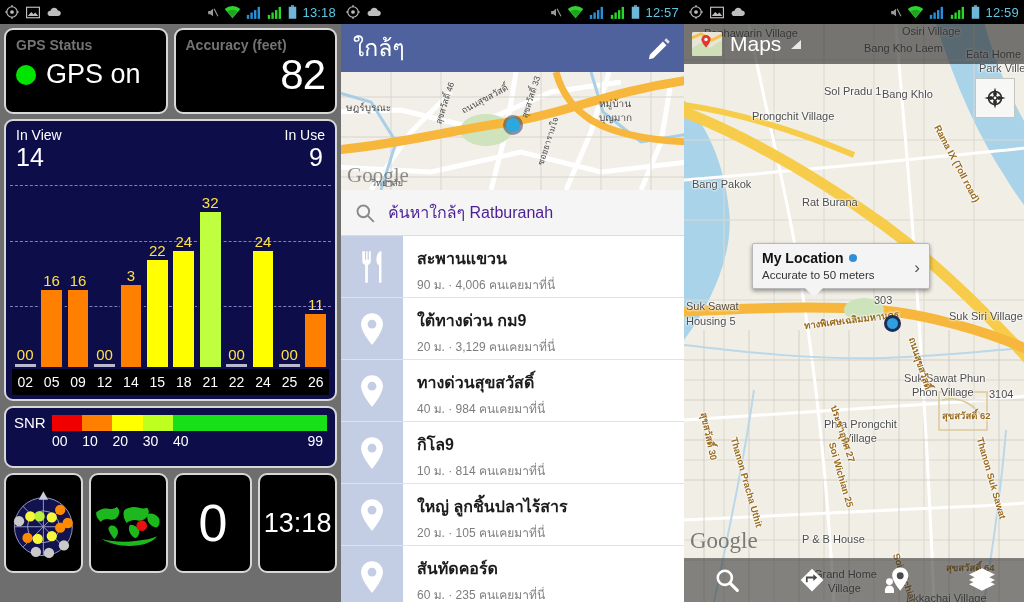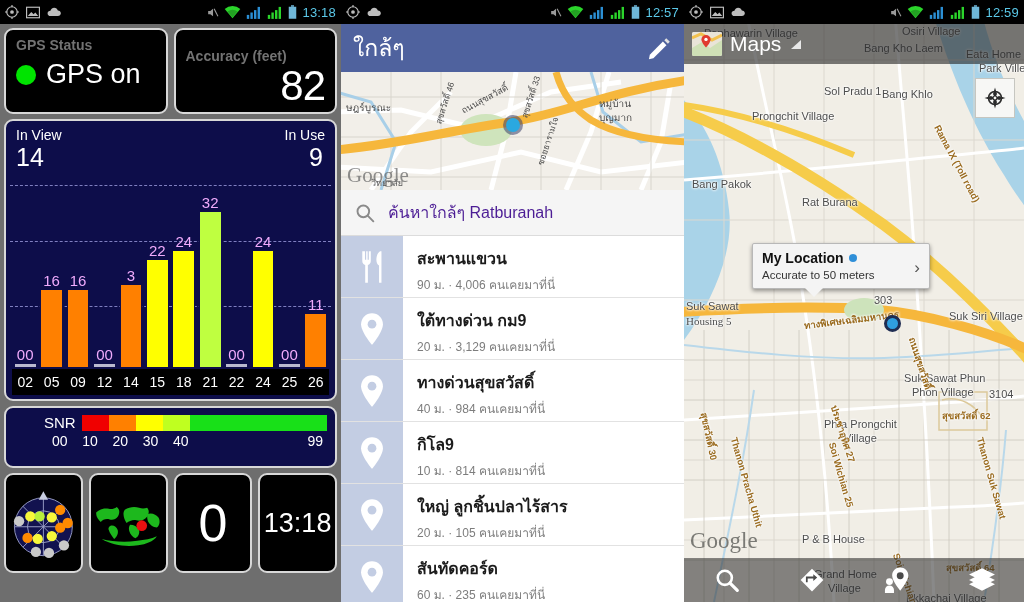"Accuracy (feet)" .card-acc { padding: 18px 10px -> 7px 10px }
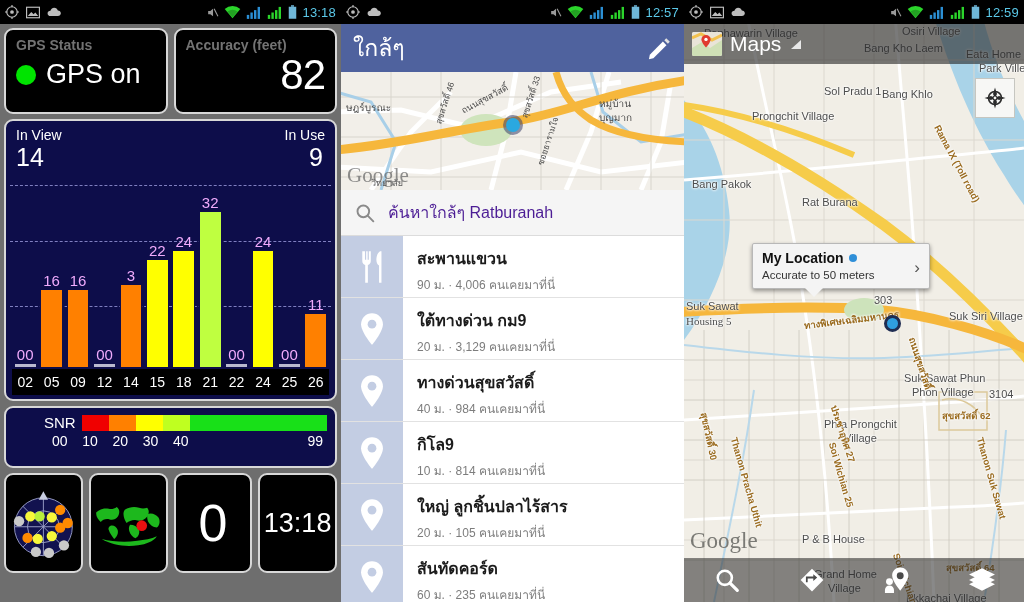"32" .barval { color: #f0abfc -> #fde047 }
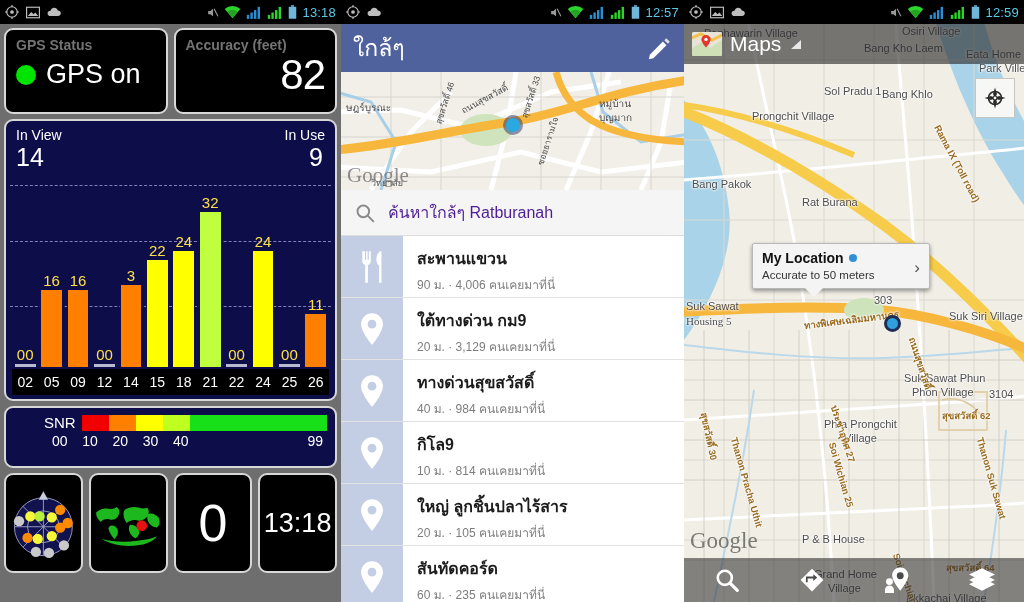"Housing 5" div.mlabel { font-family: Liberation Serif, serif -> none }
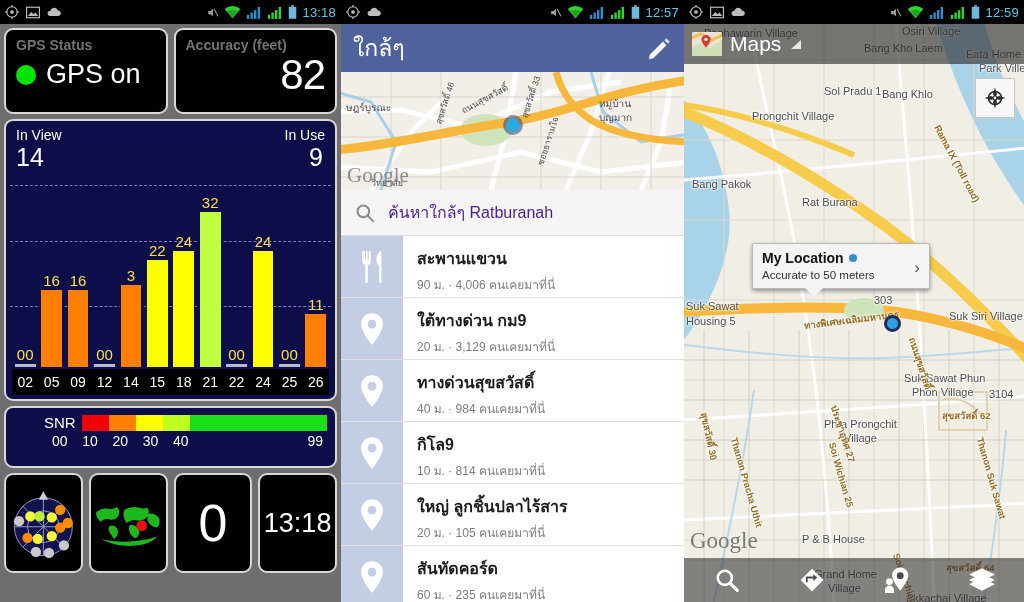"SNR" .snr-row { margin-left: 30px -> none }
